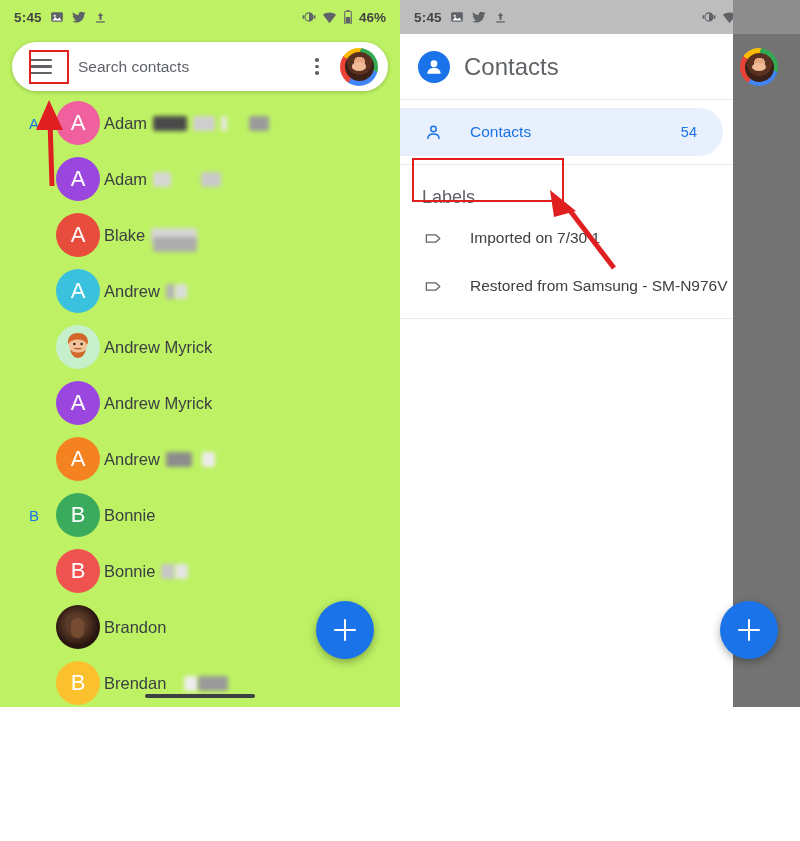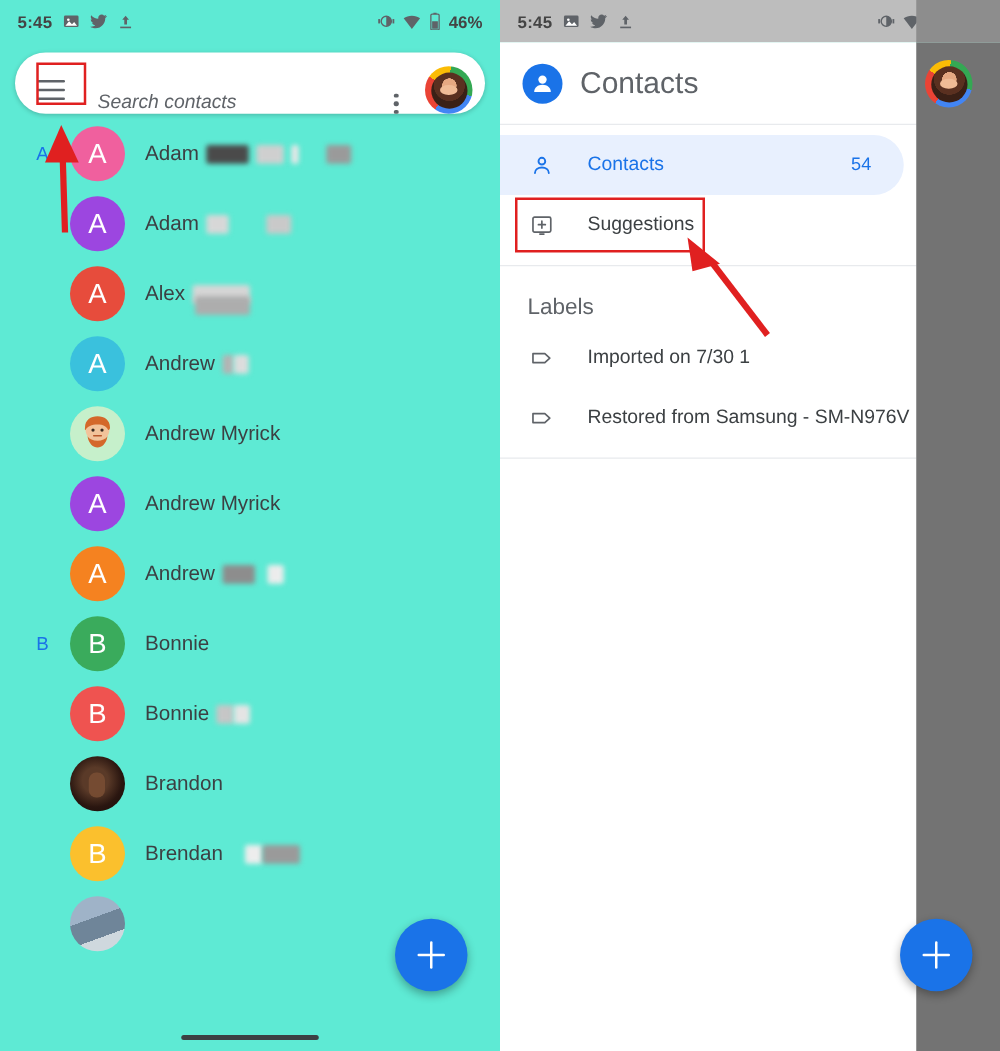"5:45" .panel { background: #5eead4 -> #bef264; height: 841px -> 707px }
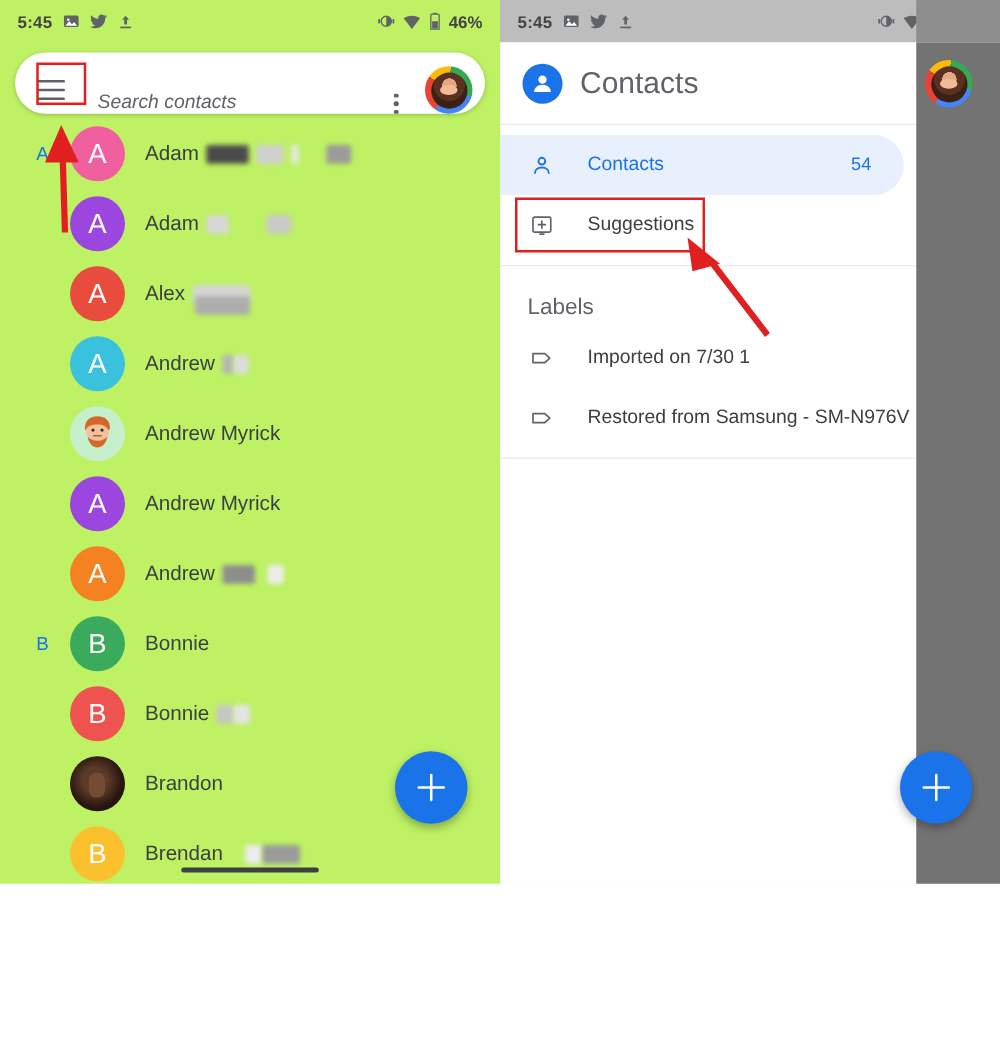"Search contacts" .searchbar { align-items: flex-end -> center; font-style: italic -> none }
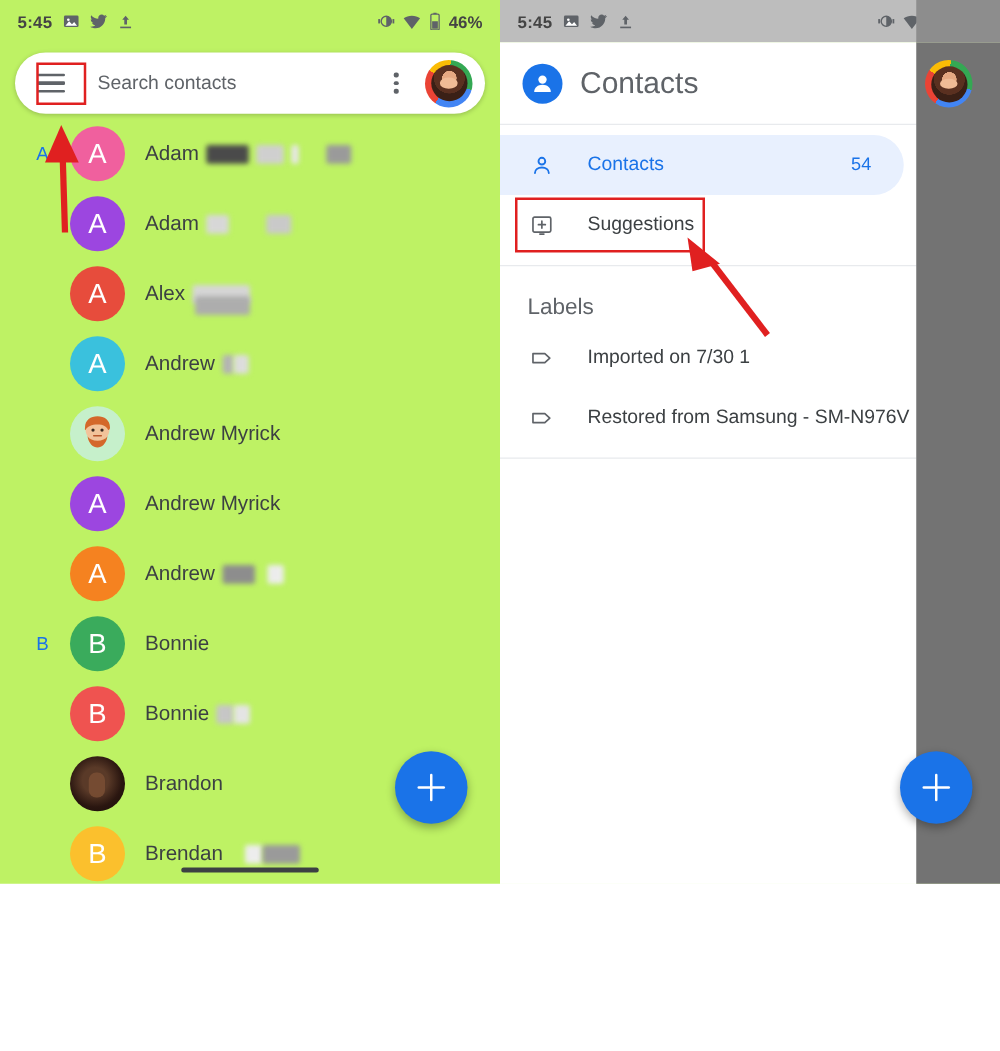"Adam" .name { margin-left: 16px -> 4px }
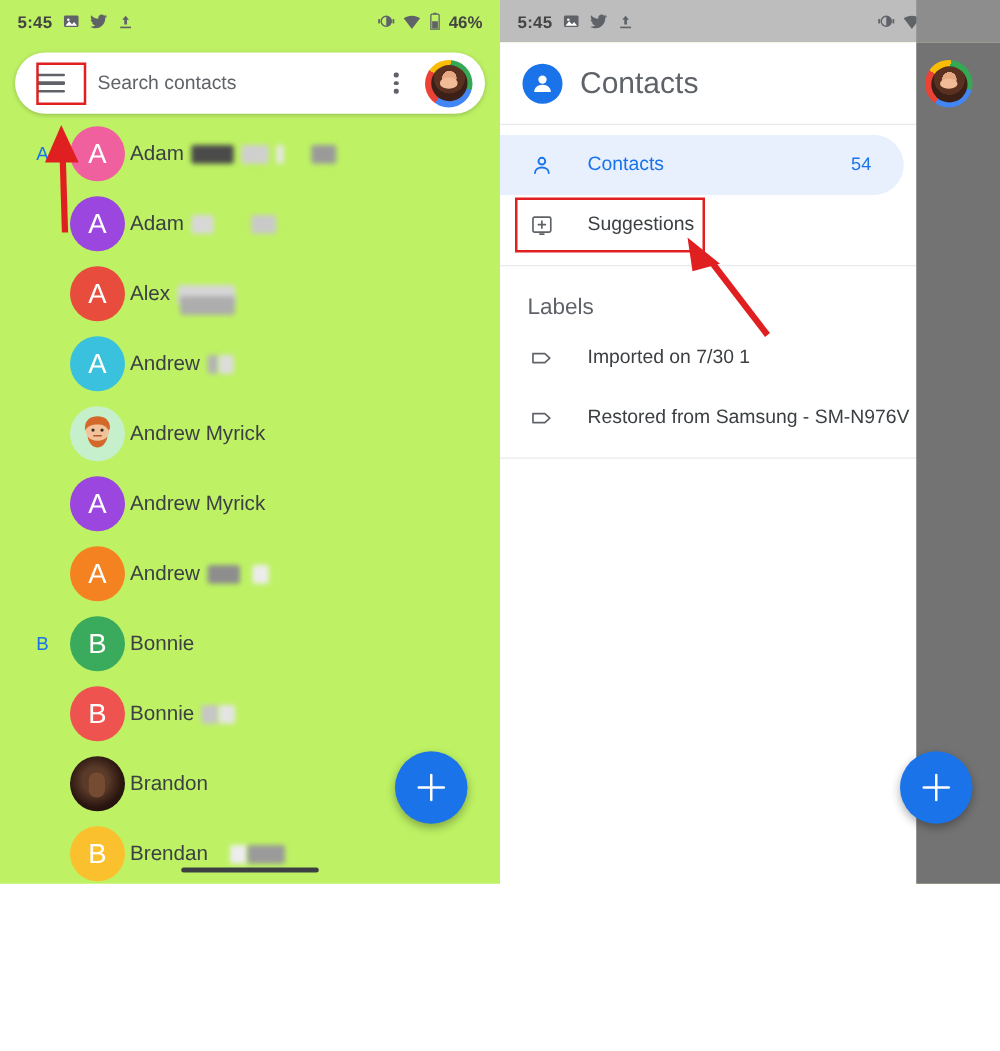"Suggestions" div.drow { html: <div> <span> <svg> <rect></rect> <path></path> <path></path> </svg> </span> <span>Suggestions</span> </div> -> none }
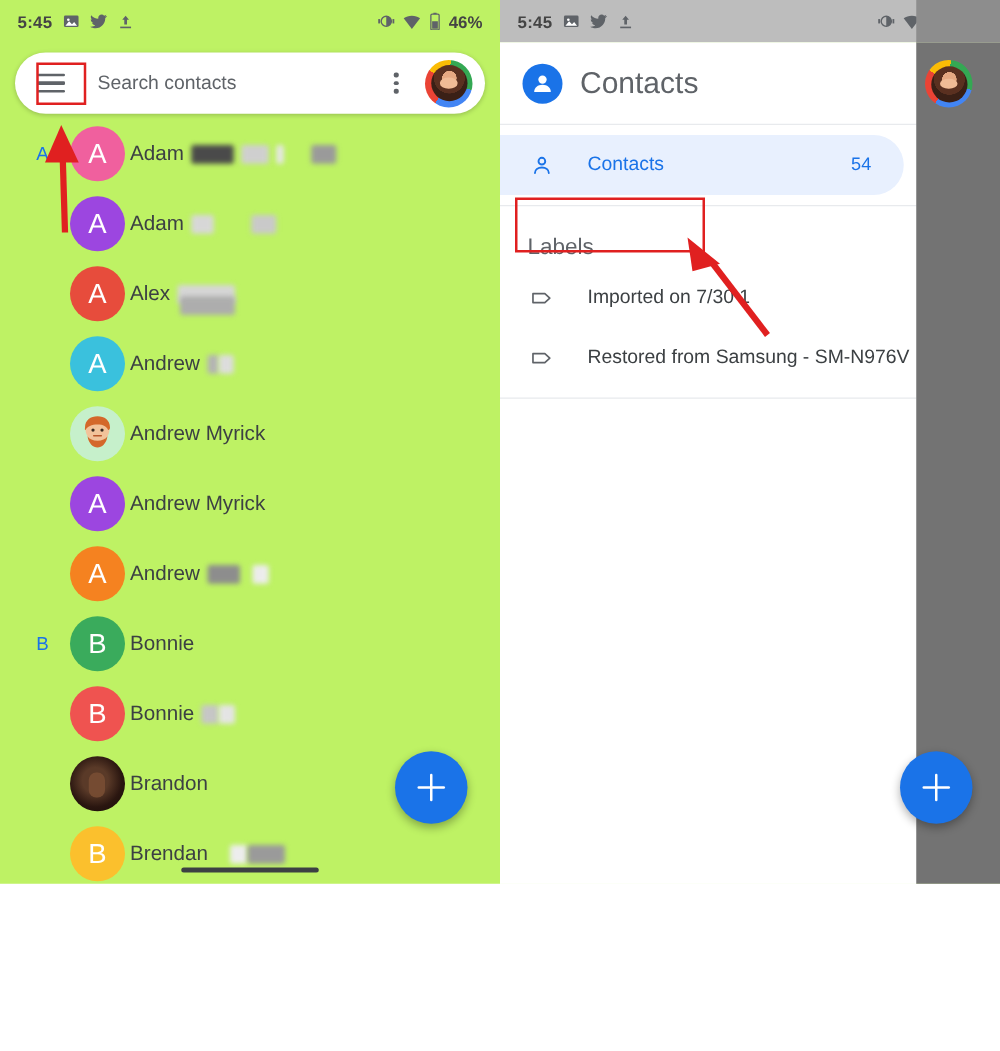"Alex" span { text: Alex -> Blake }
